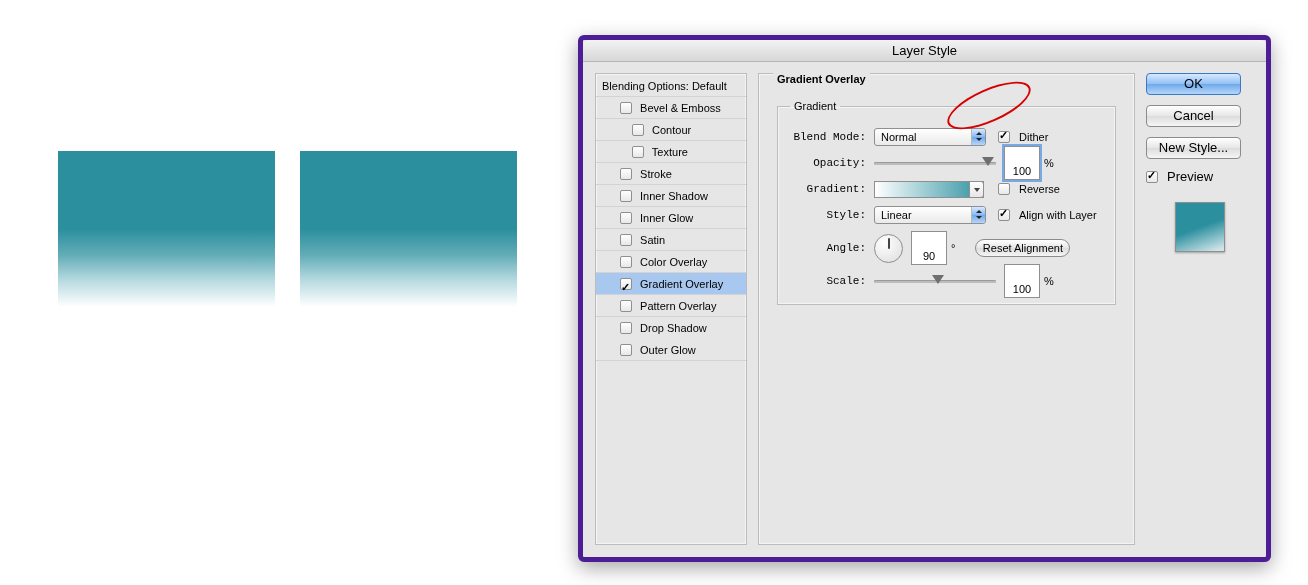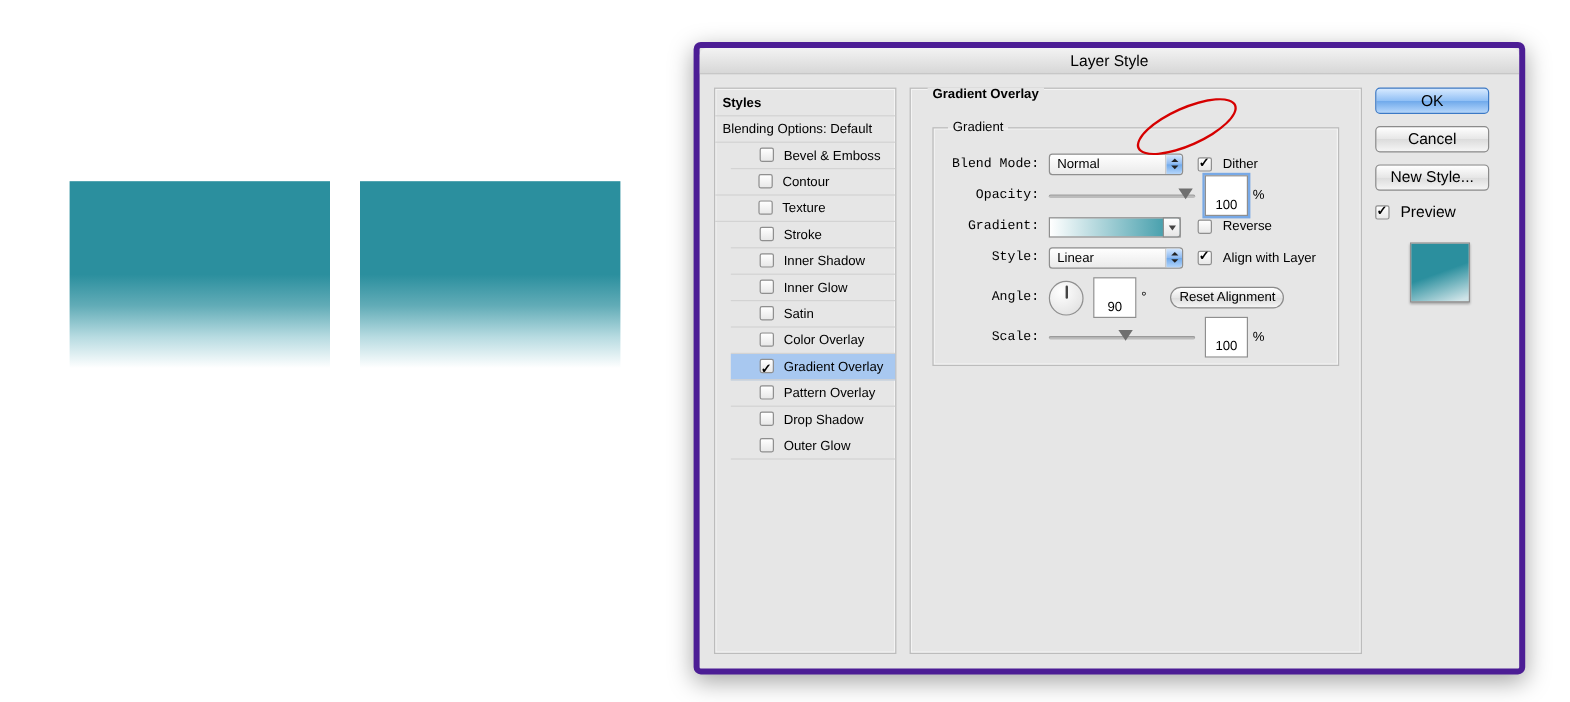"Styles" div.row { html: <div>Styles</div> -> none }
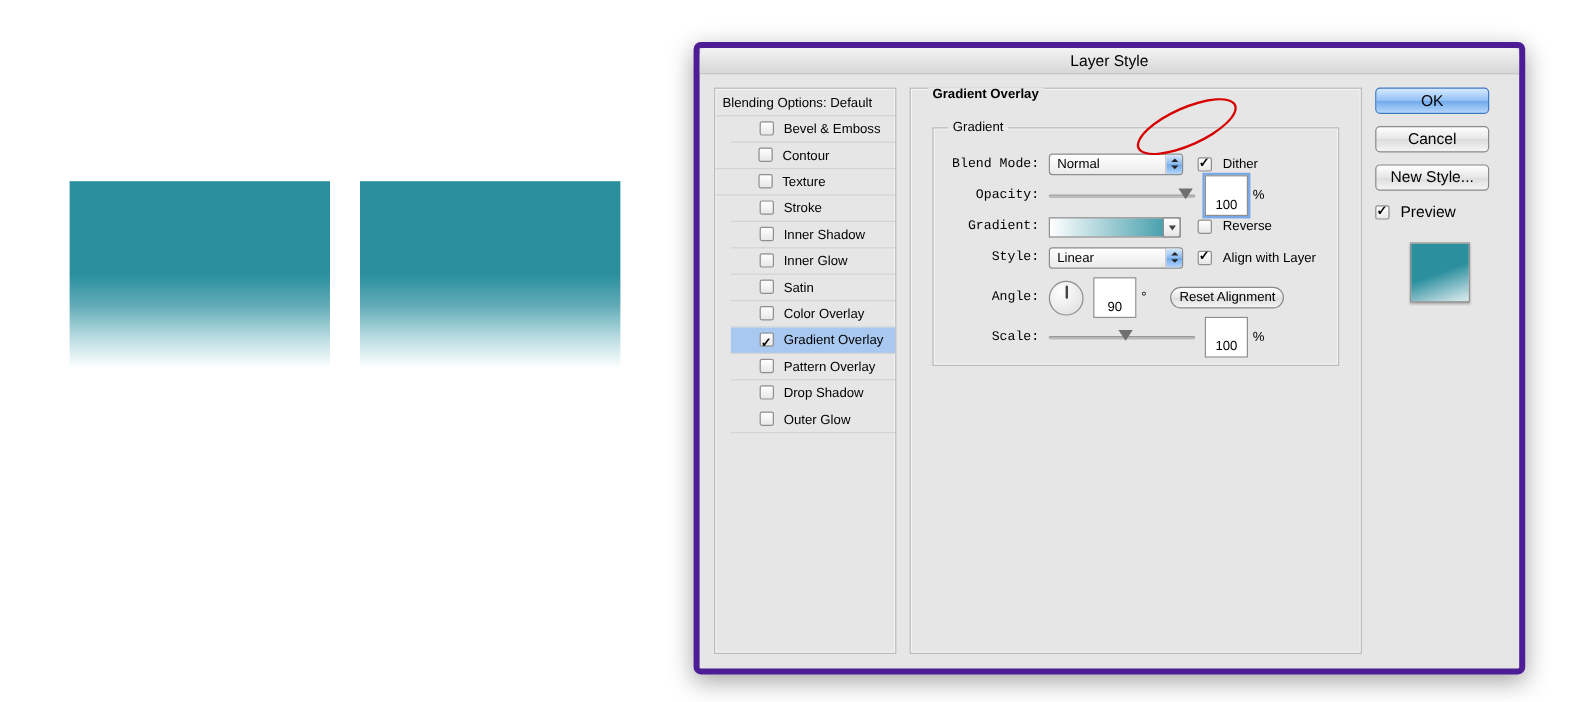"Bevel & Emboss" .row.ind1 { margin-left: 13px -> none }
